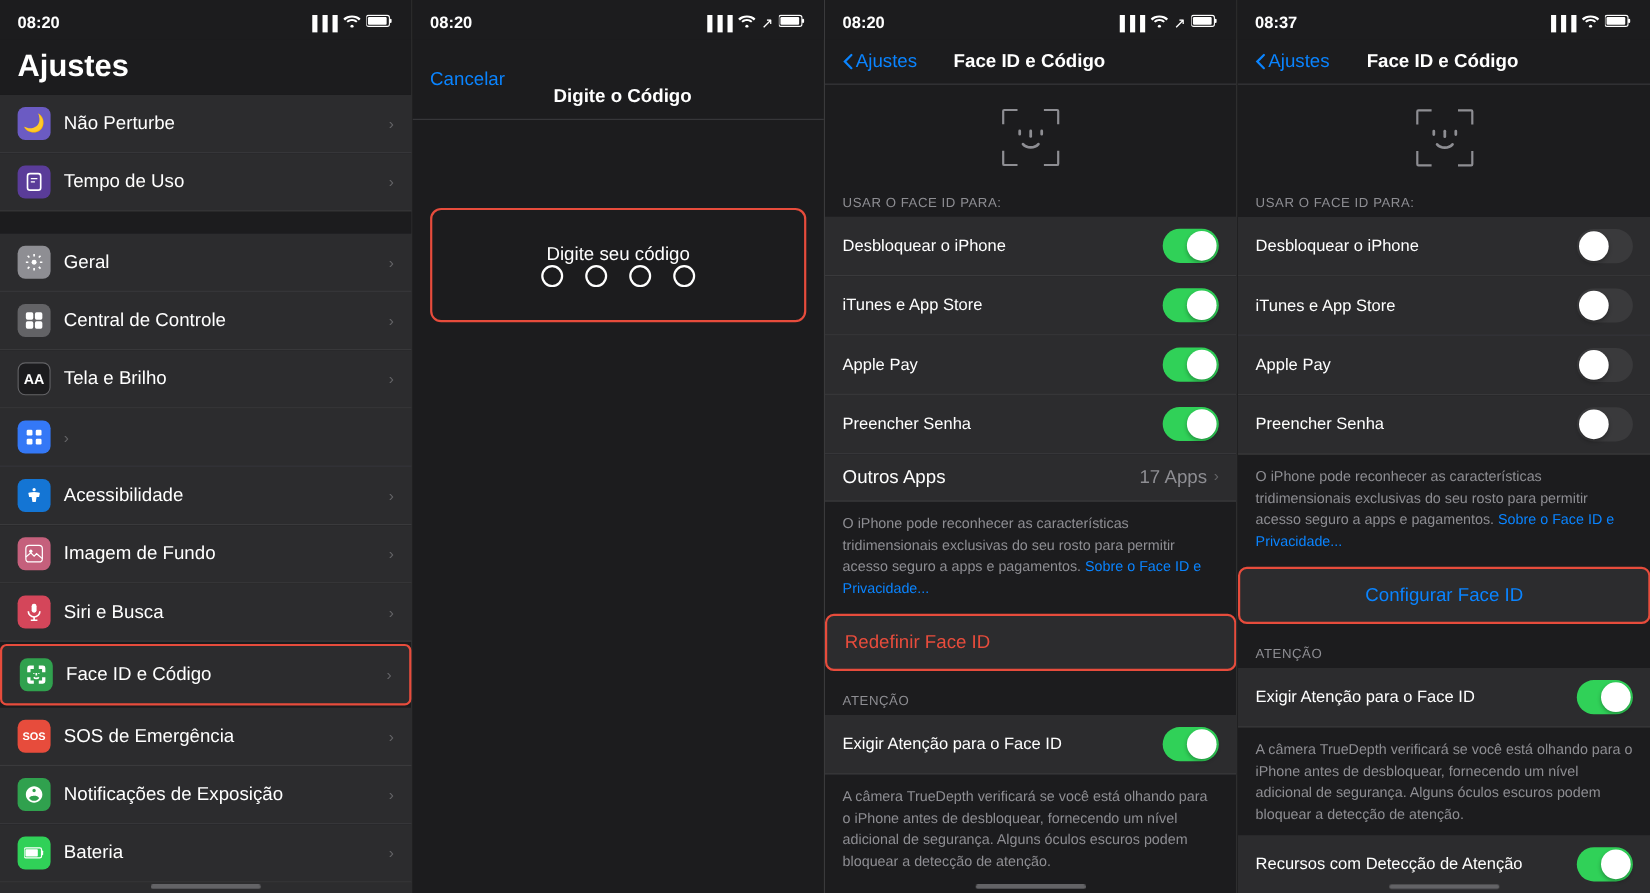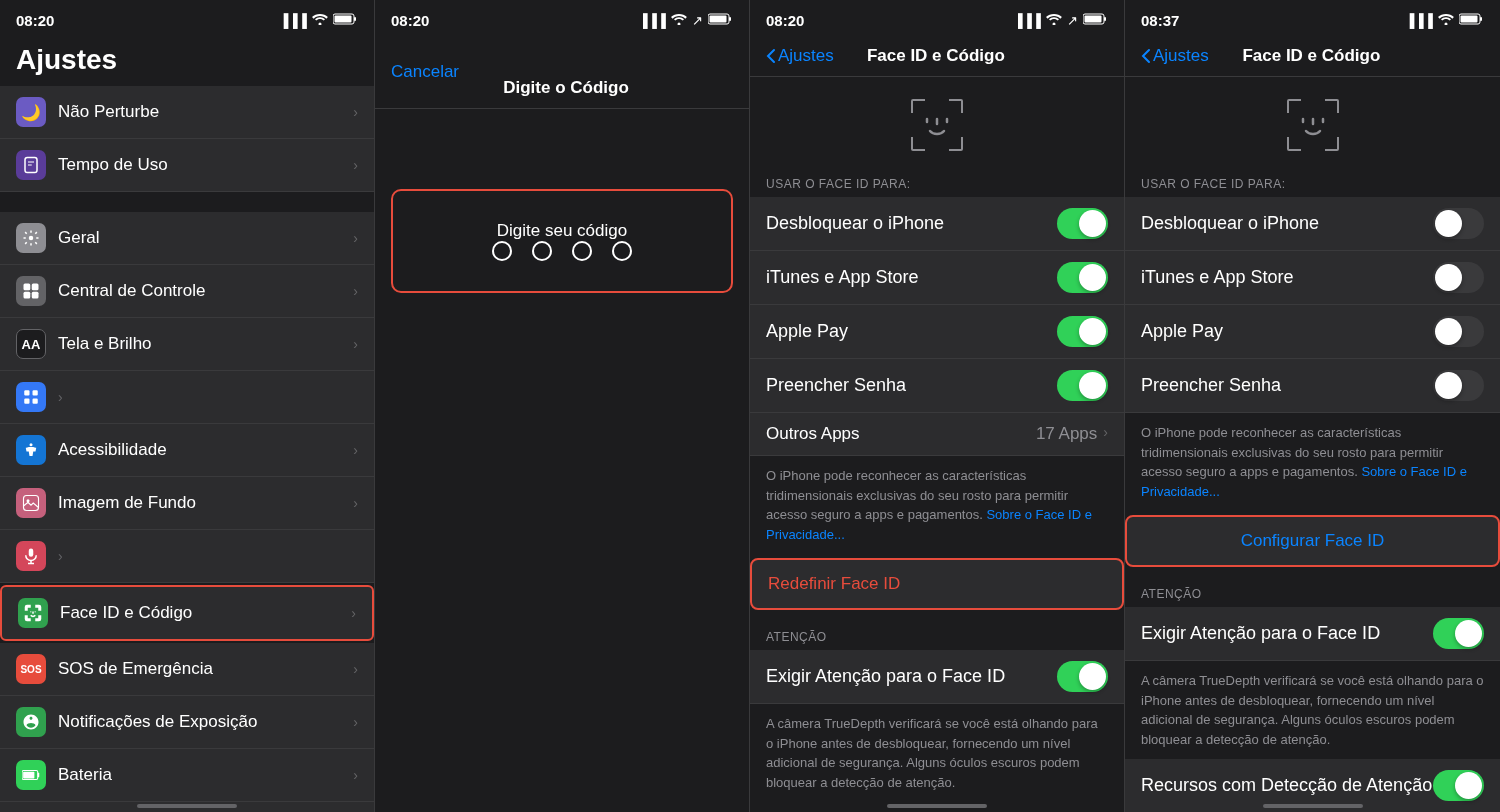"Desbloquear o iPhone" .toggle-label { font-size: 18px -> 15px }
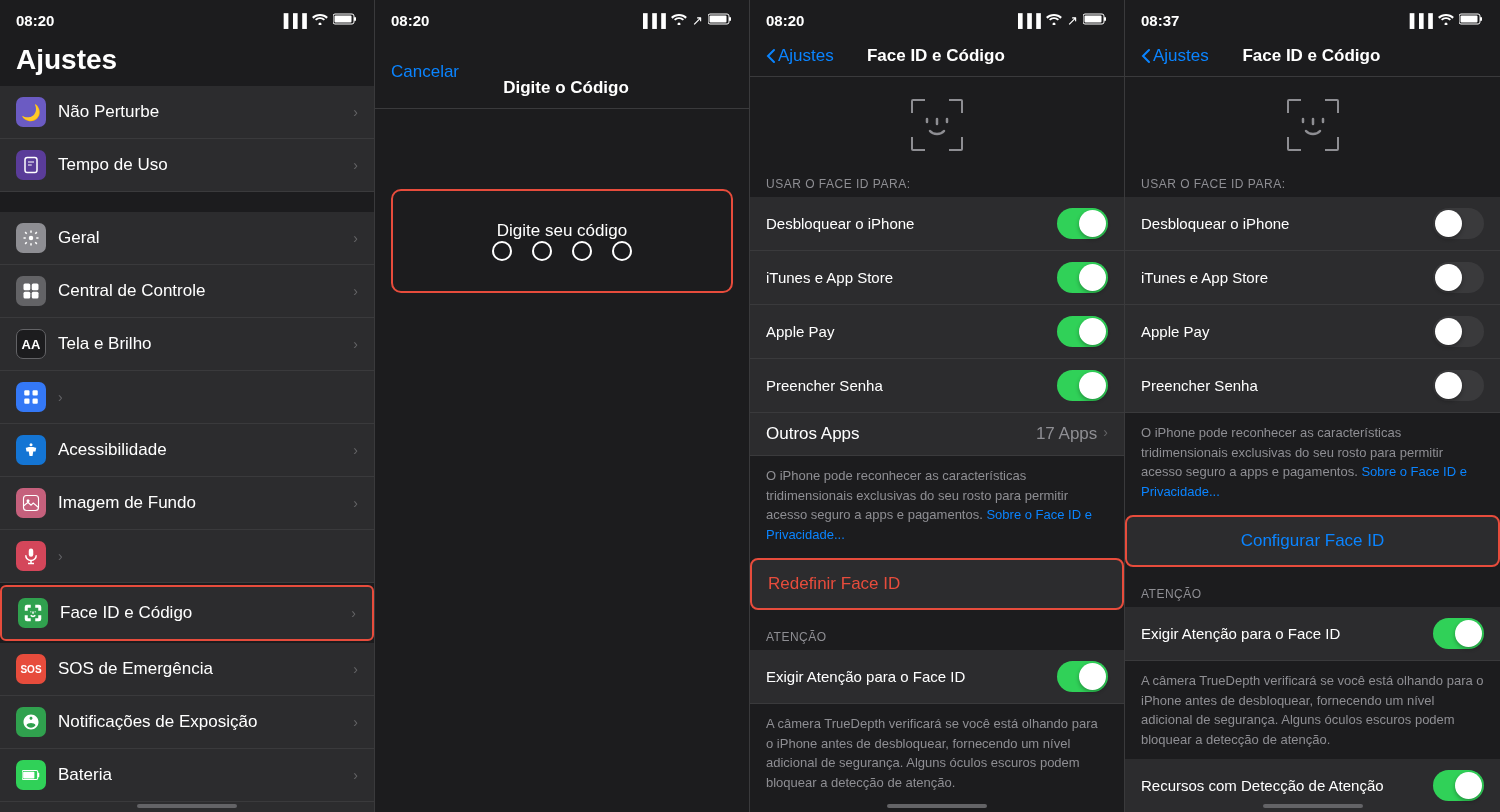"Siri e Busca" span.settings-label { html: none -> <span>Siri e Busca</span> }
